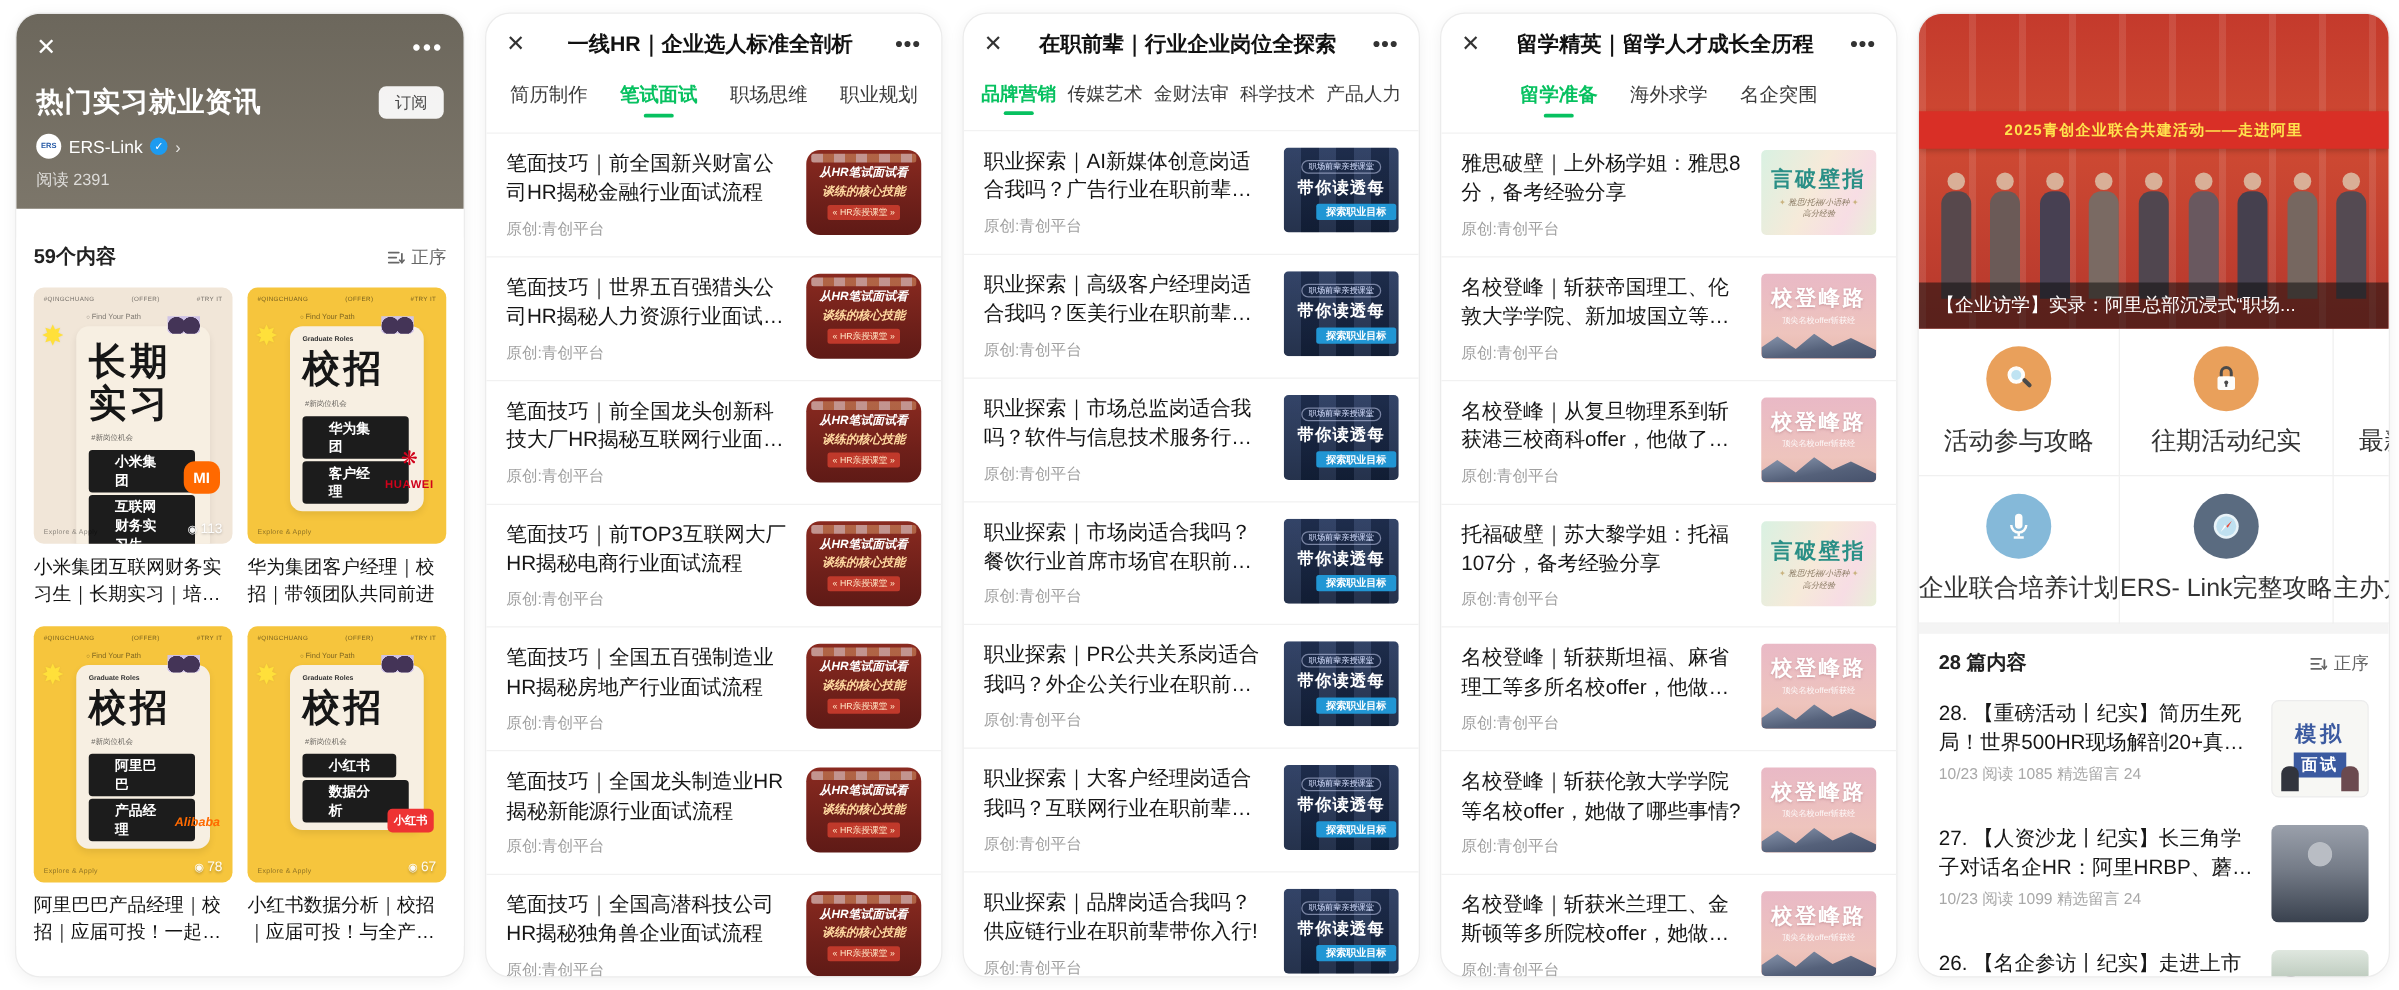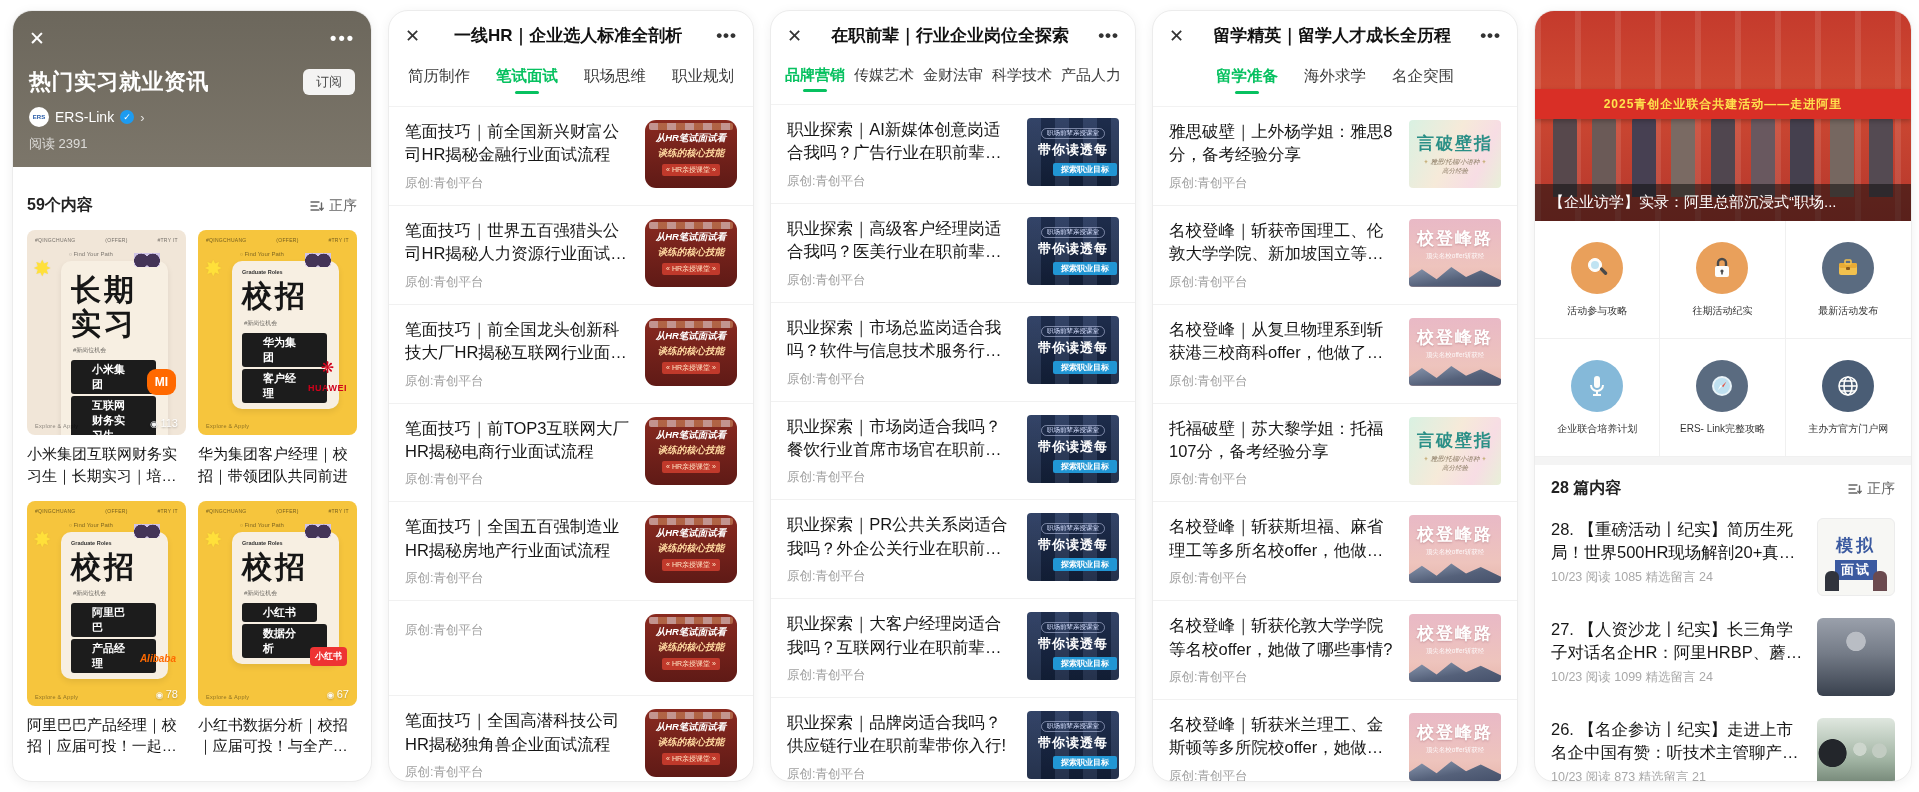"2025青创企业联合共建活动——走进阿里" .photo { height: 210px -> 252px }
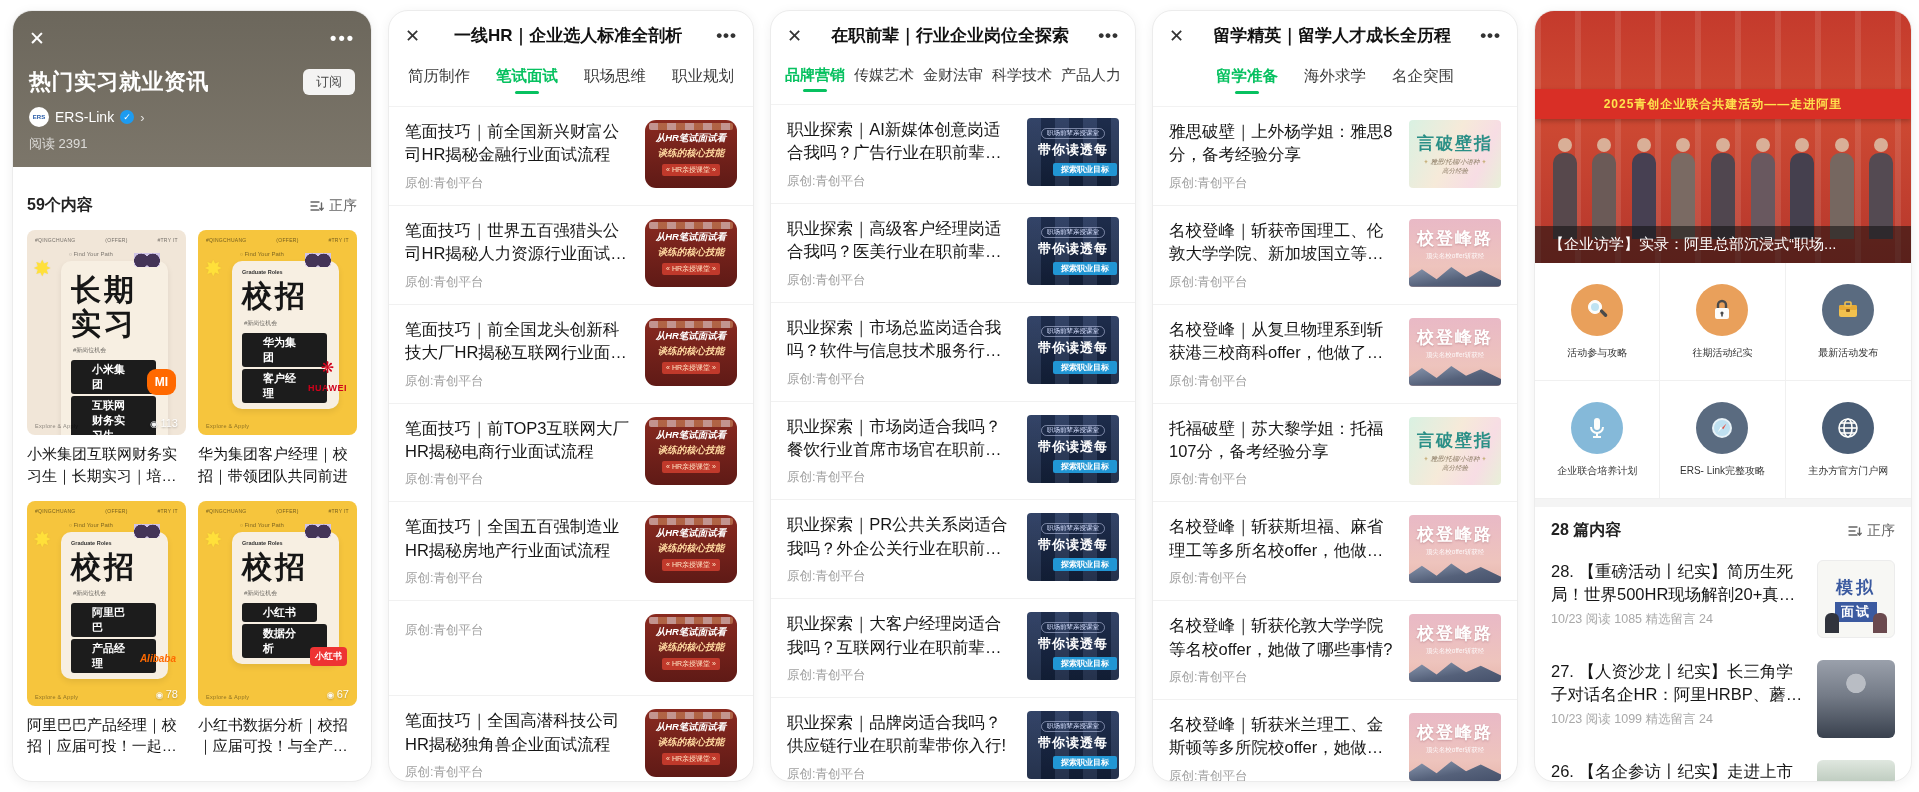"活动参与攻略" .sc-label { font-size: 10px -> 20px }
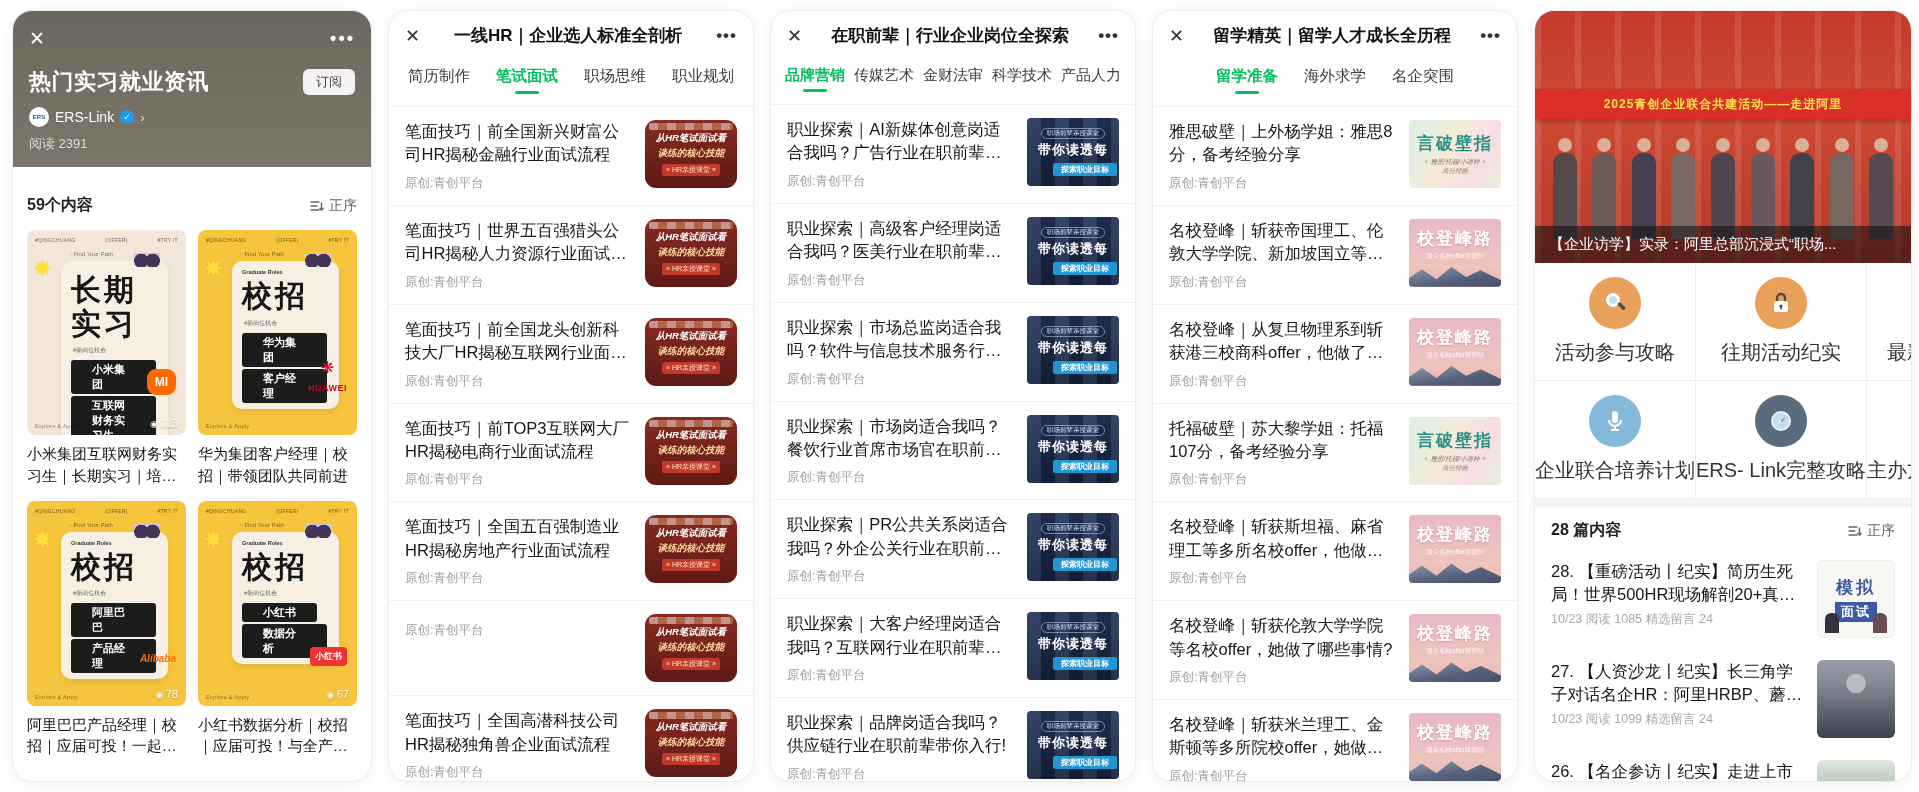"笔面技巧｜全国龙头制造业HR揭秘新能源行业面试流程" div.art-title { html: none -> <div>笔面技巧｜全国龙头制造业HR揭秘新能源行业面试流程</div> }
